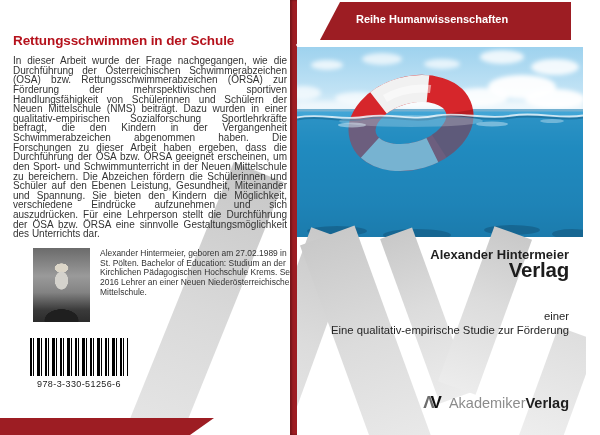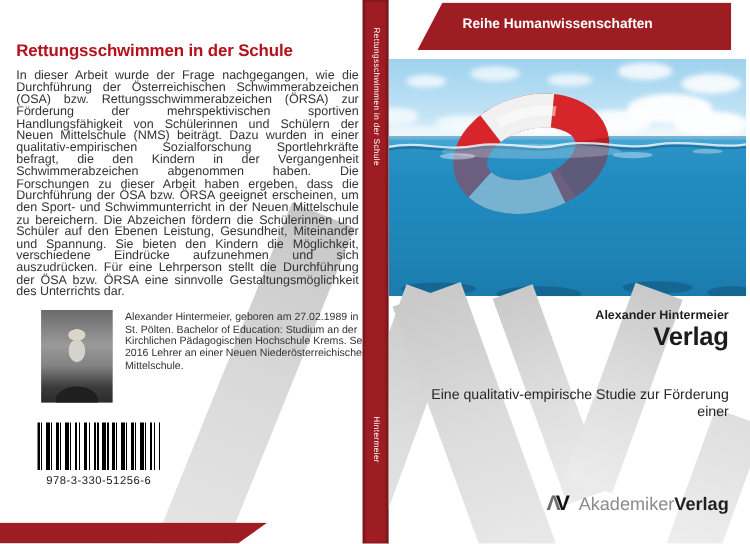"Reihe Humanwissenschaften" .front { left: 311px -> 297px }
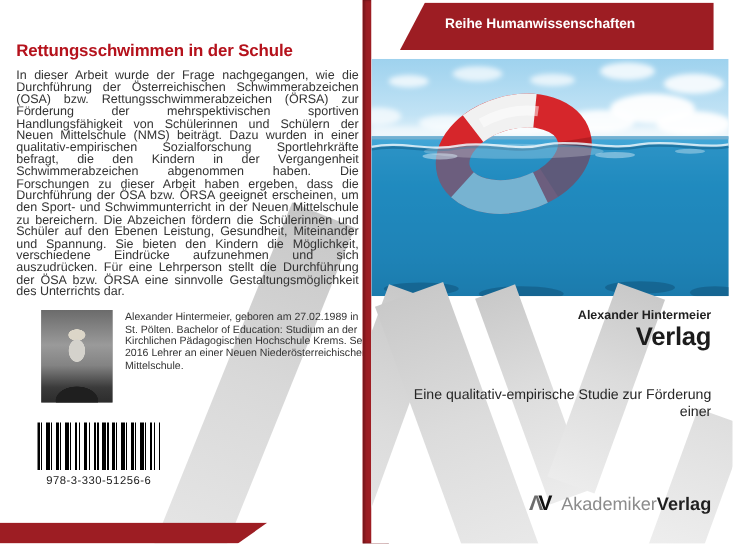"Alexander Hintermeier" .front-author { font-size: 10px -> 13px }
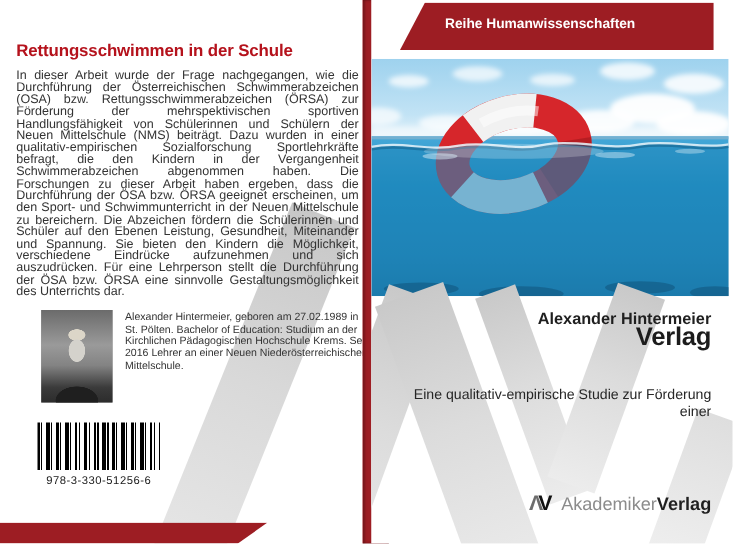"Eine qualitativ-empirische Studie zur" div { order: before "einer" -> after "einer" }
